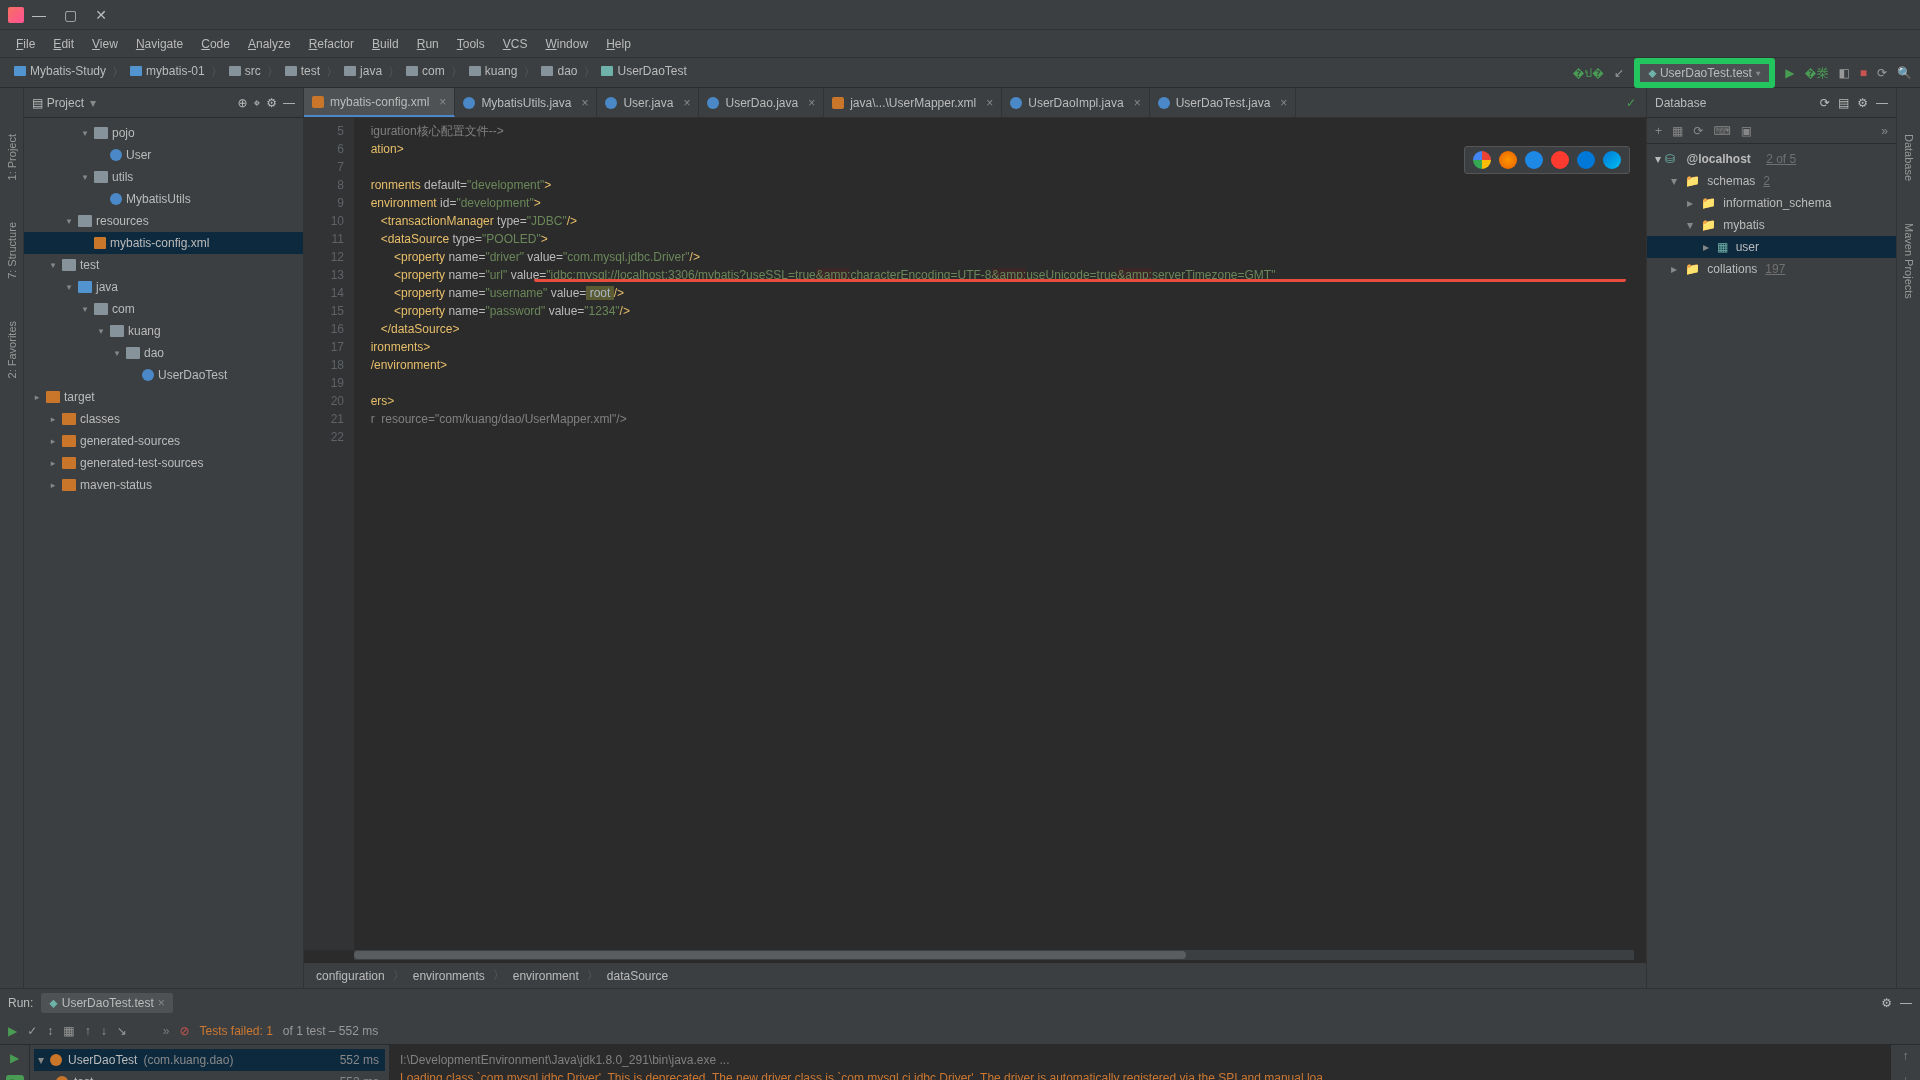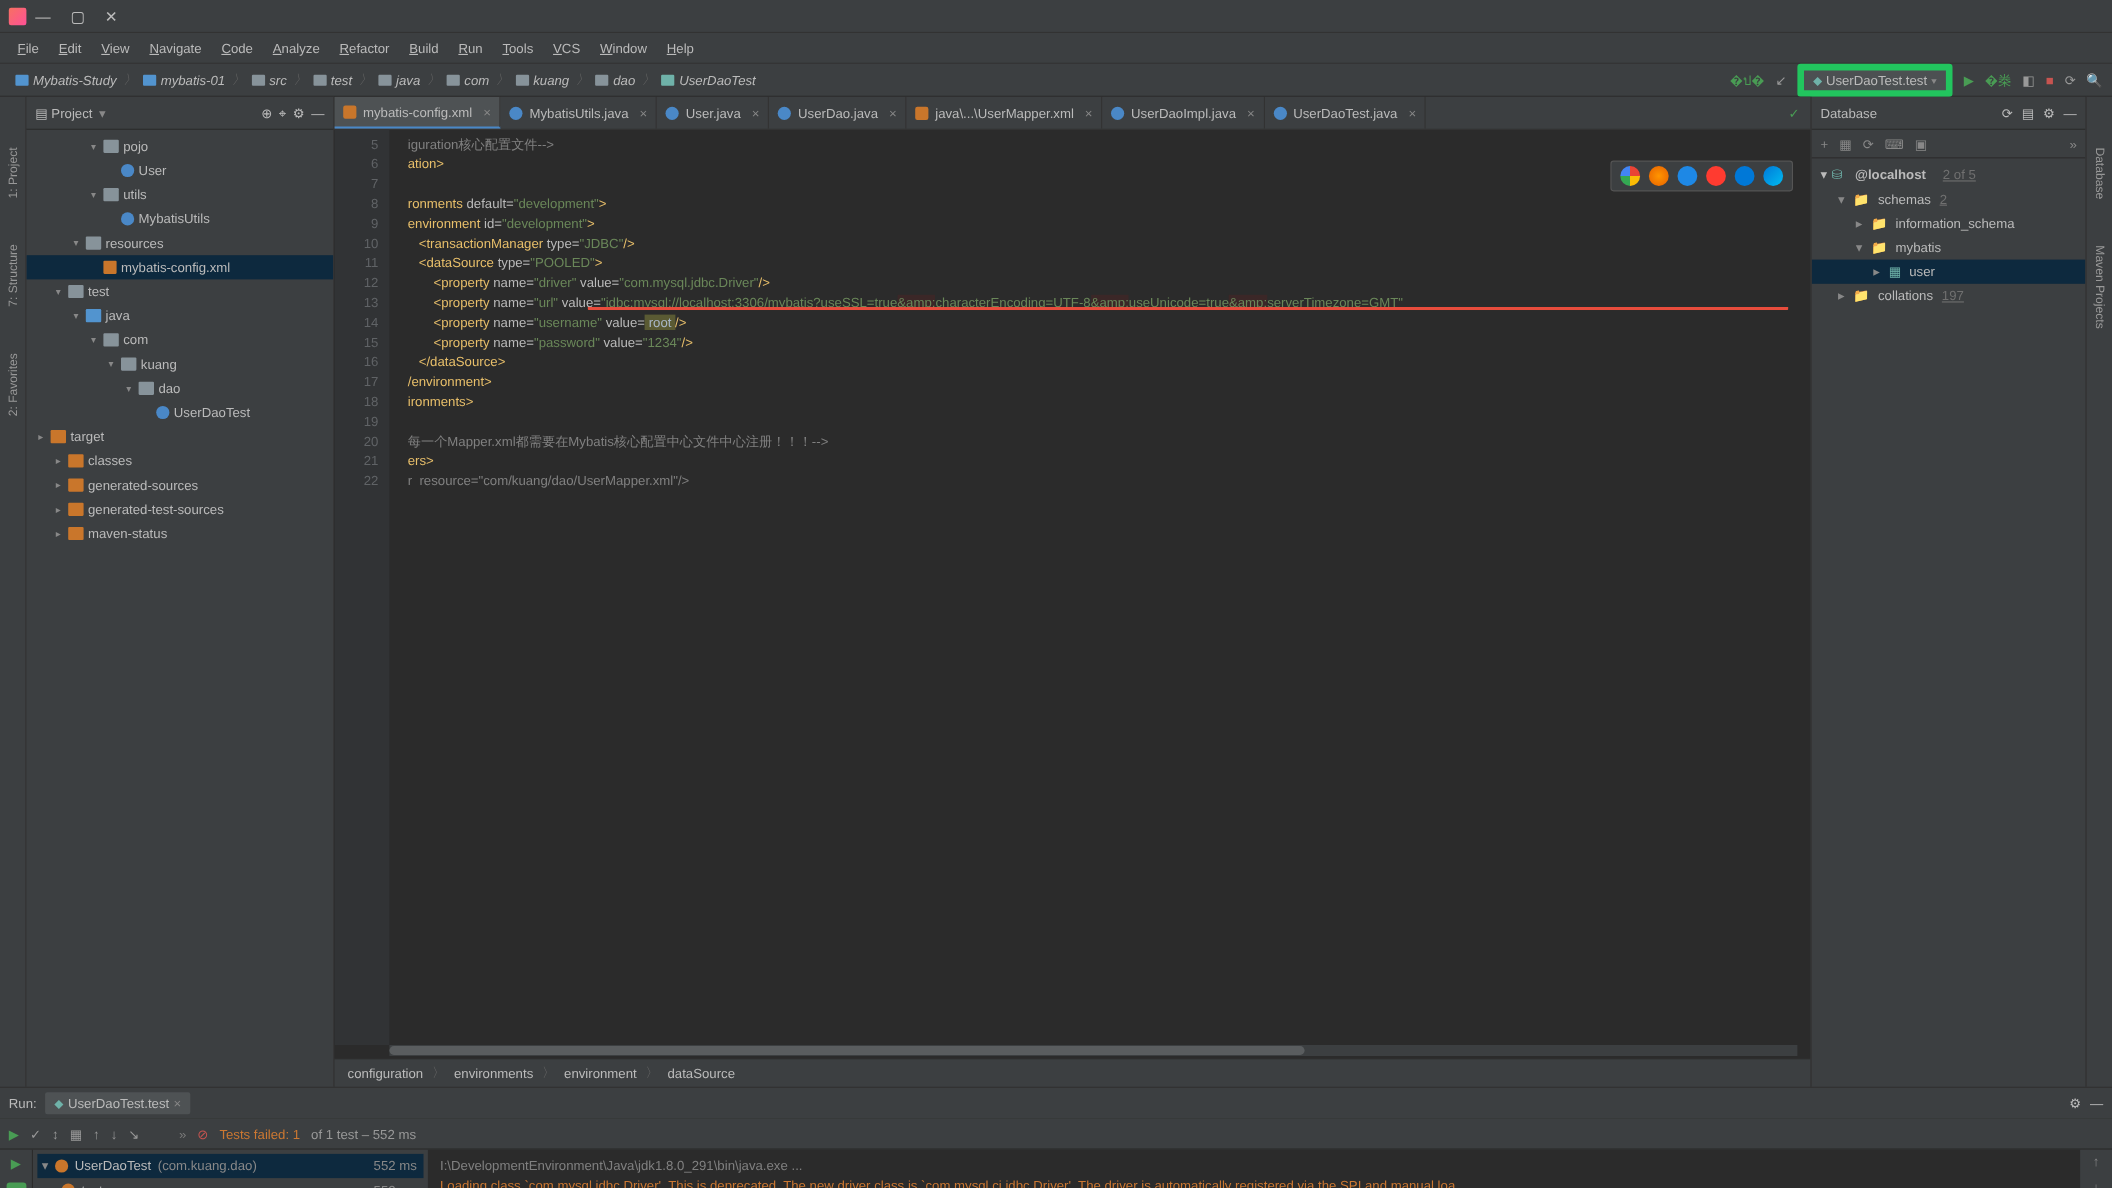"Mybatis-Study" div { align-items: center -> flex-start; font-style: italic -> none }
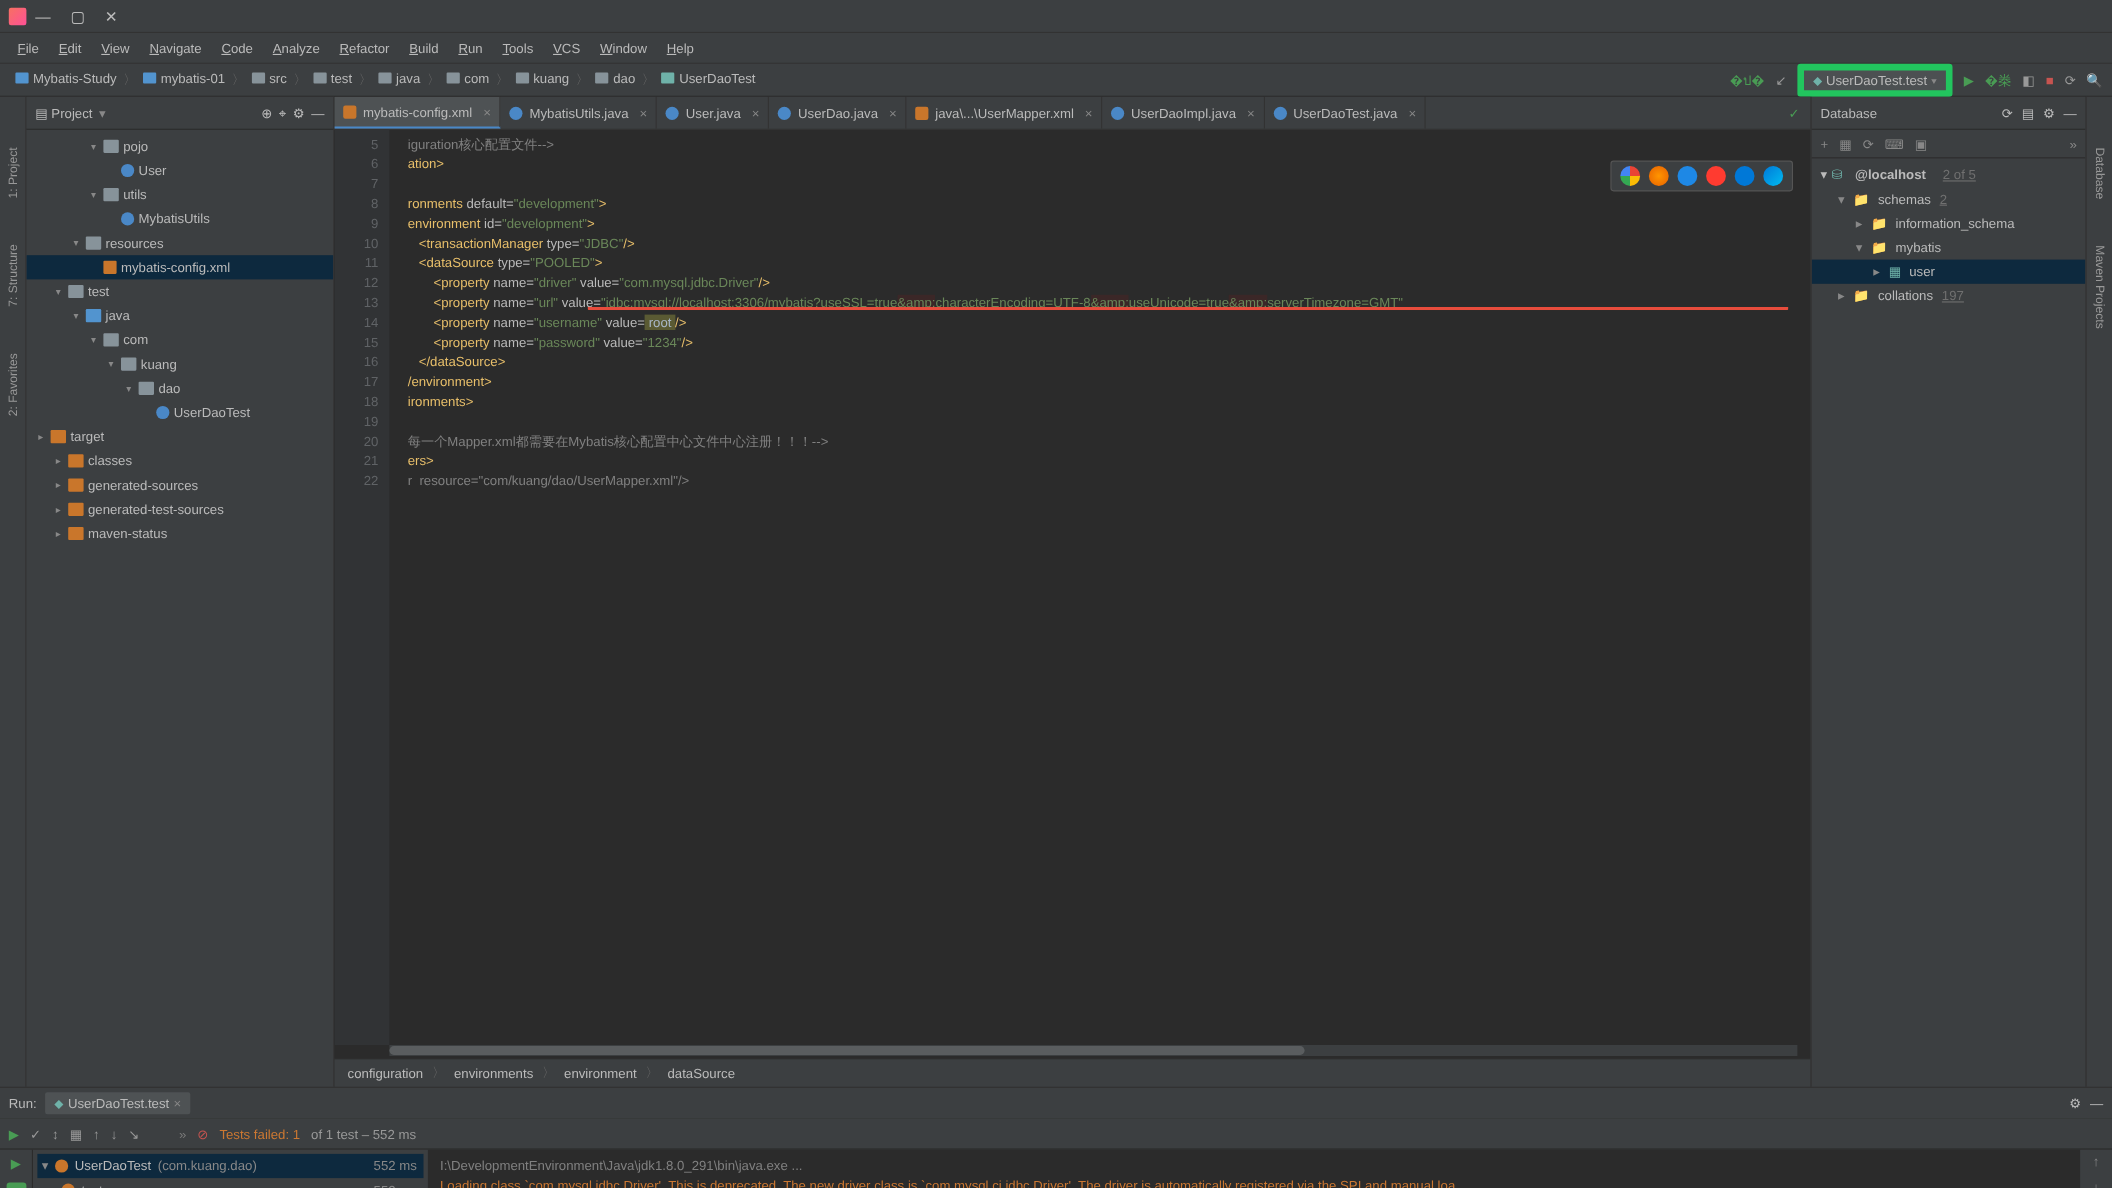"/environment>" div.line { order: before "ironments>" -> after "ironments>" }
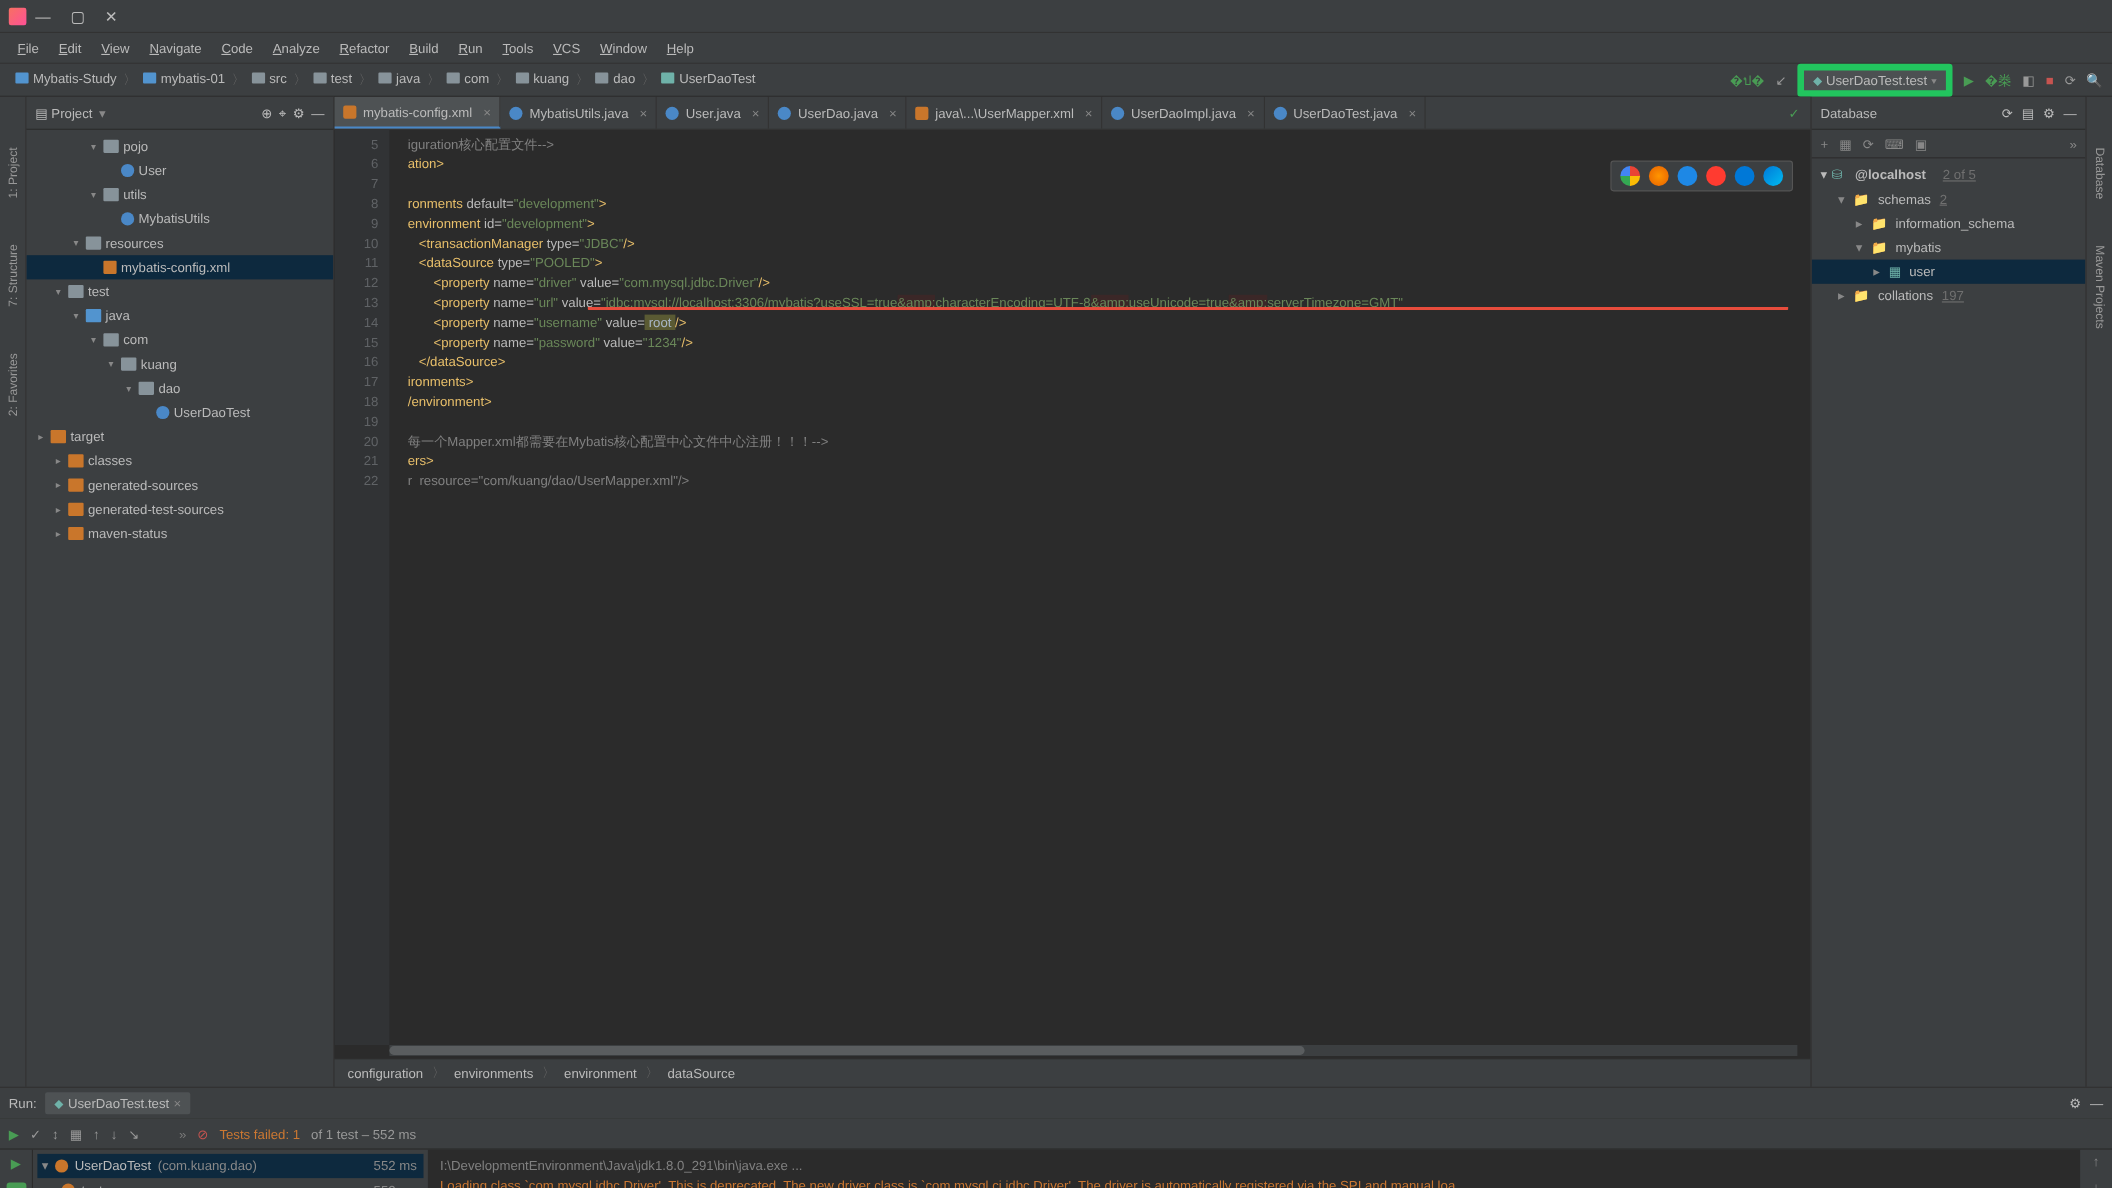"每一个Mapper.xml都需要在Mybatis核心配置中心文件中心注册！！！-" div.line { html: <div> <span>每一个Mapper.xml都需要在Mybatis核心配置中心文件中心注册！！！--&gt;</span></div> -> none }
